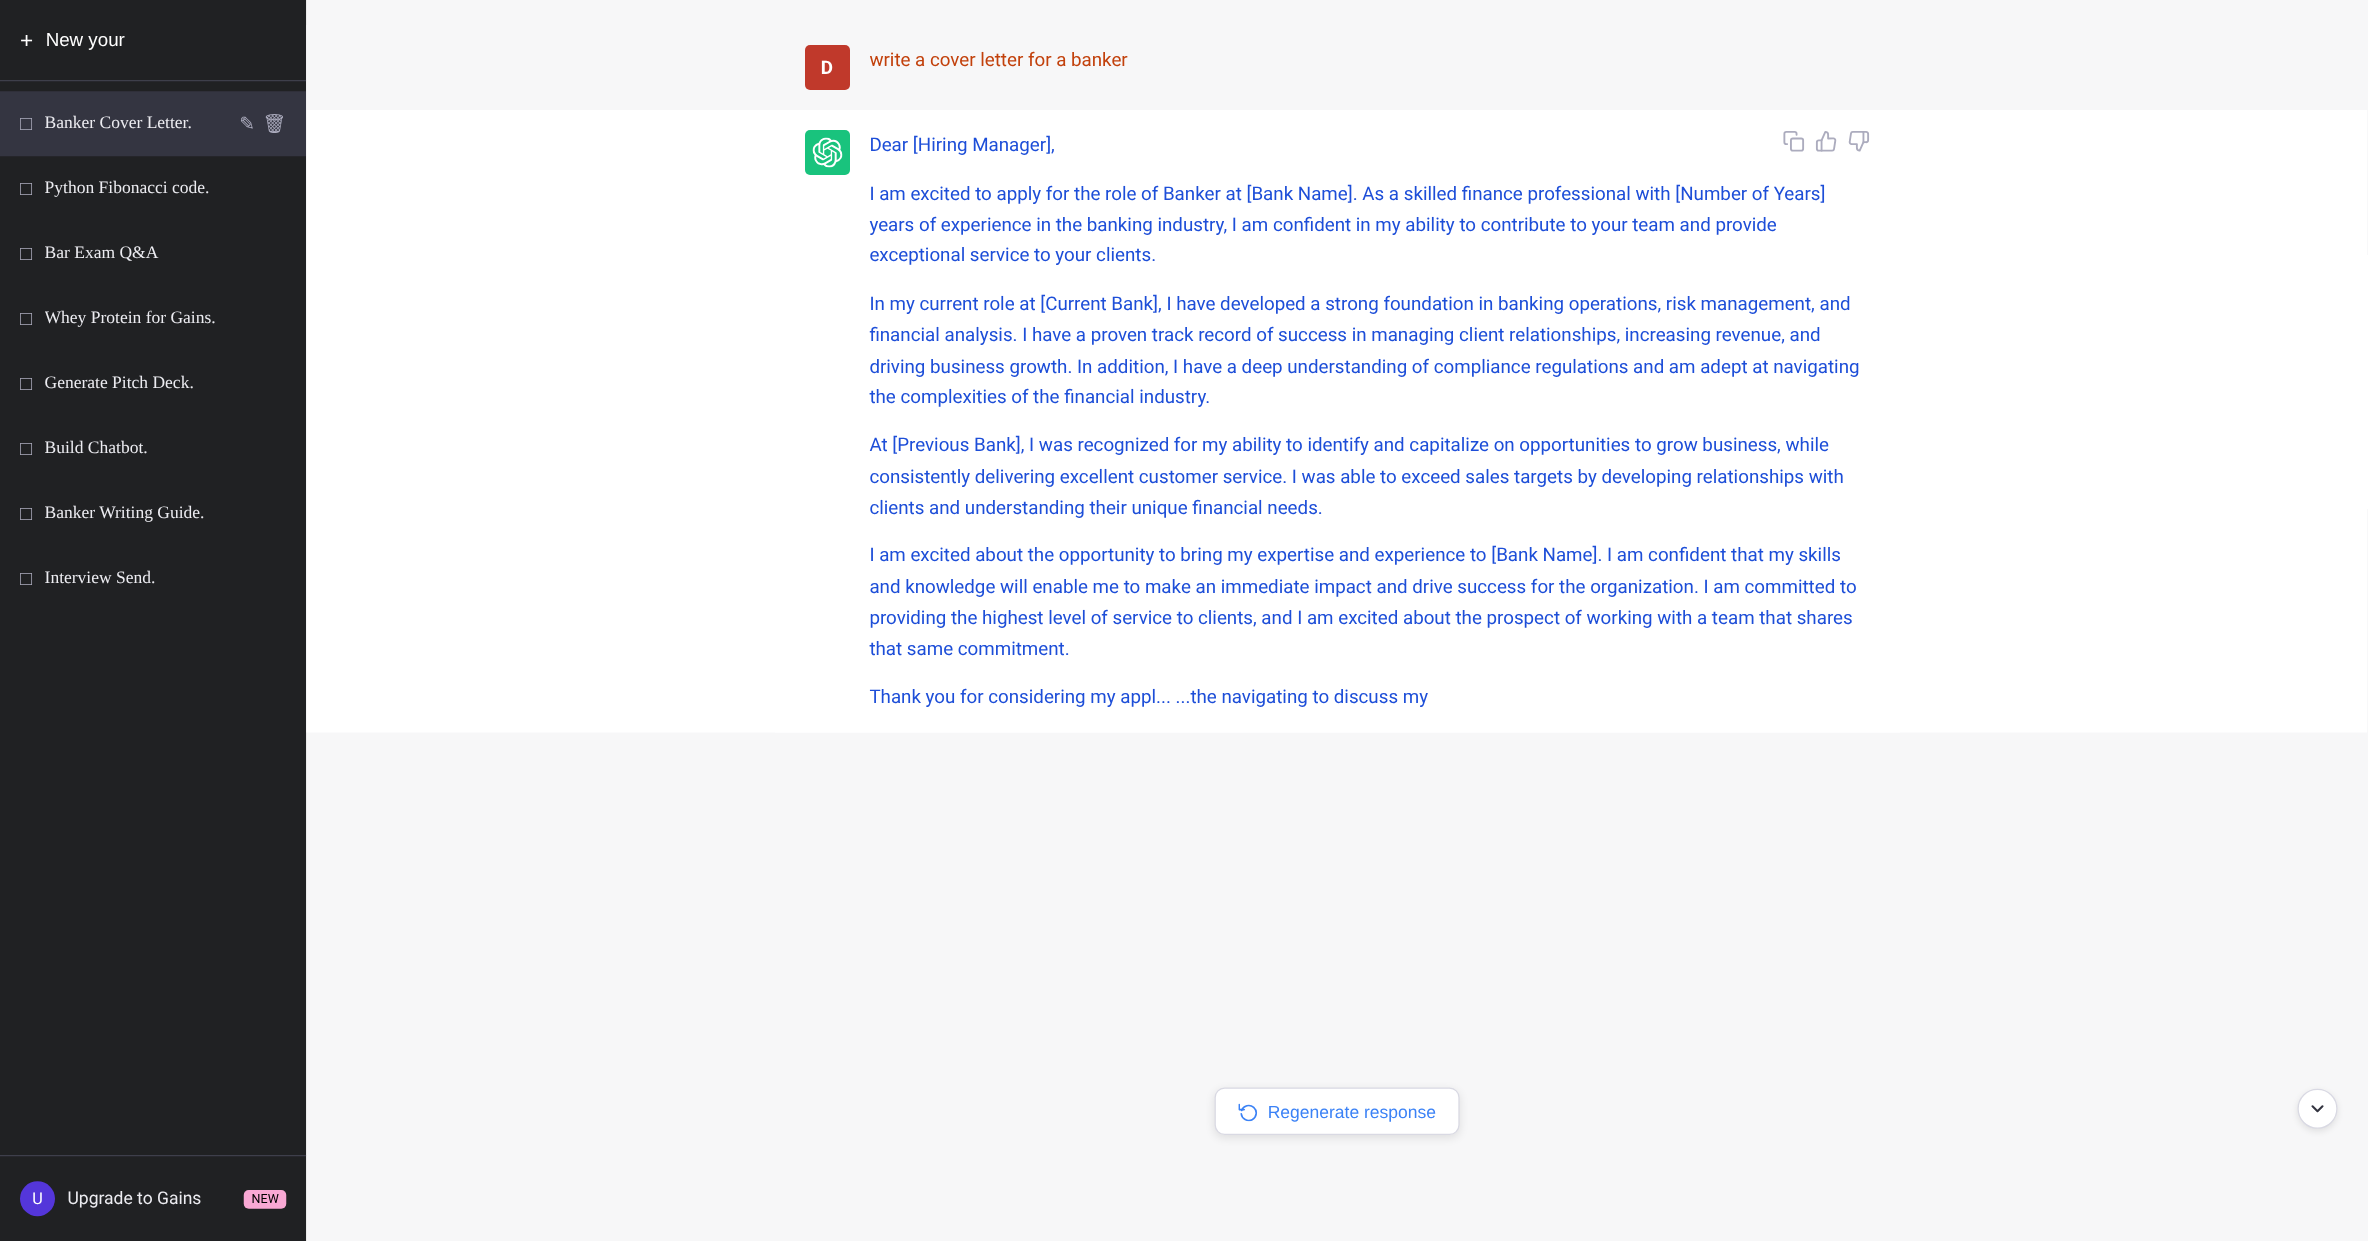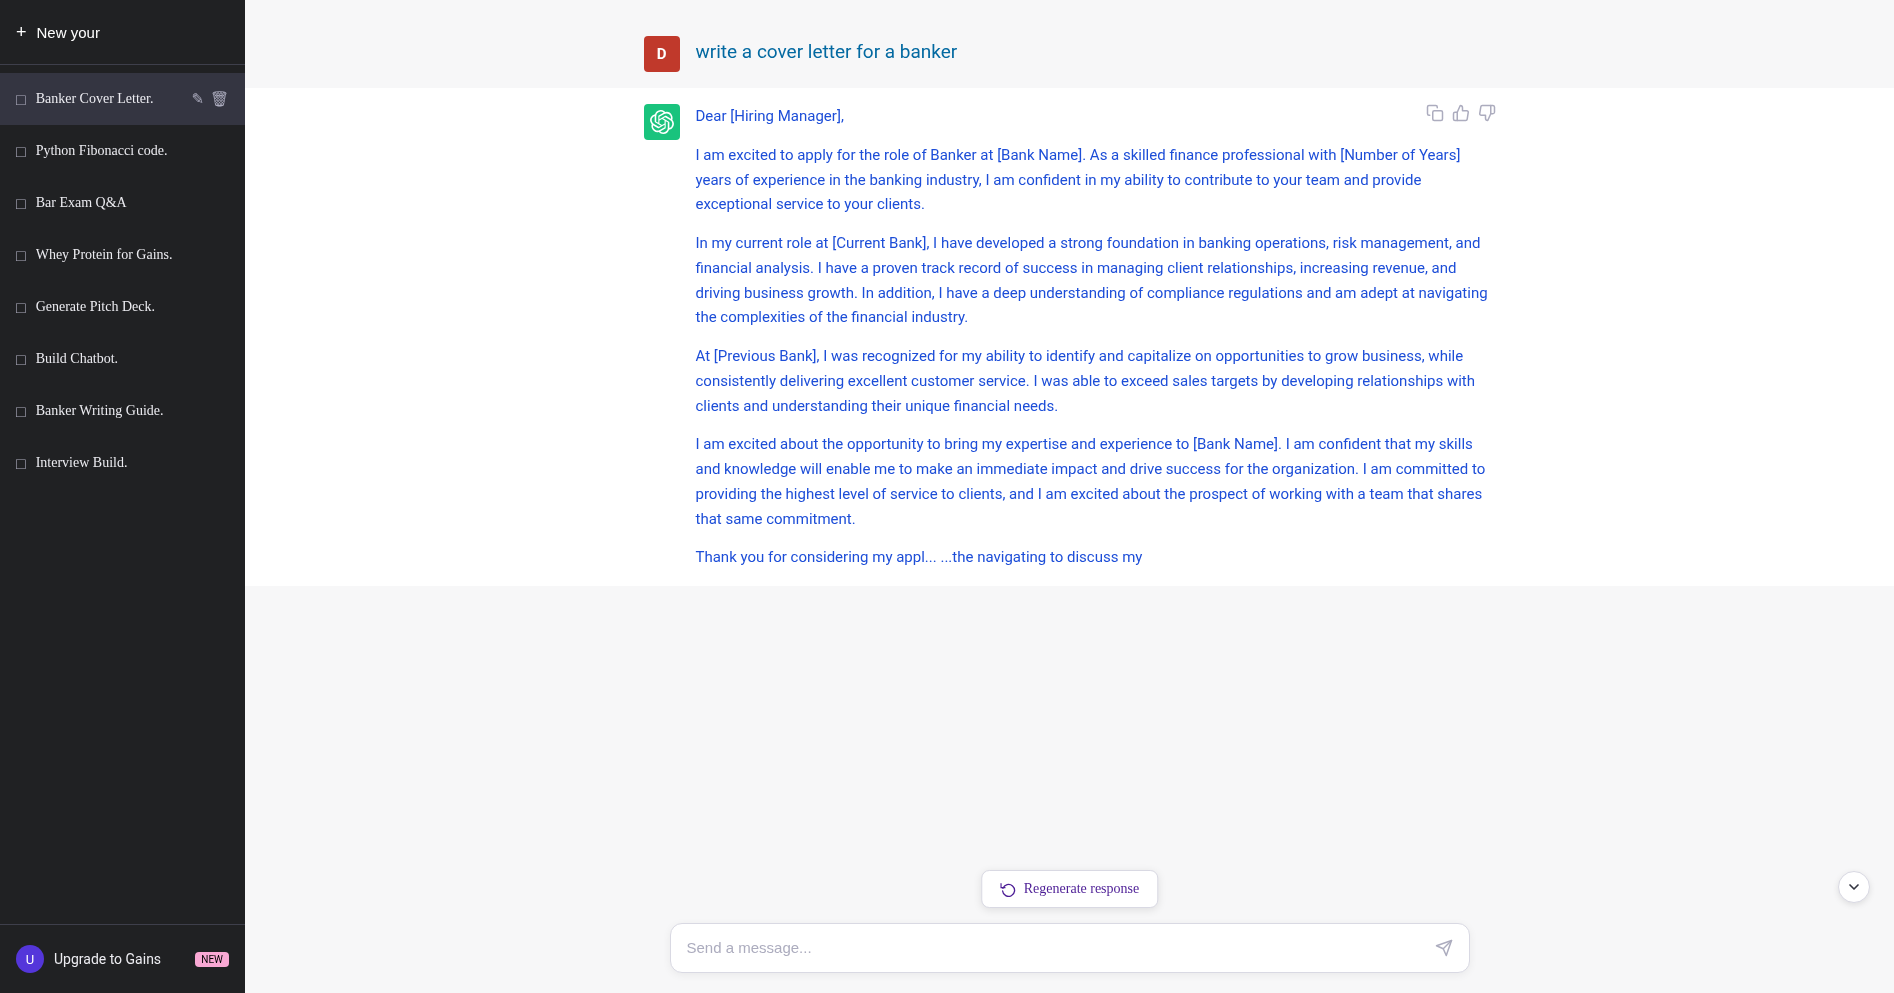"write a cover letter for" .user-message-content { color: #0369a1 -> #c2410c; font-size: 19px -> 15px }
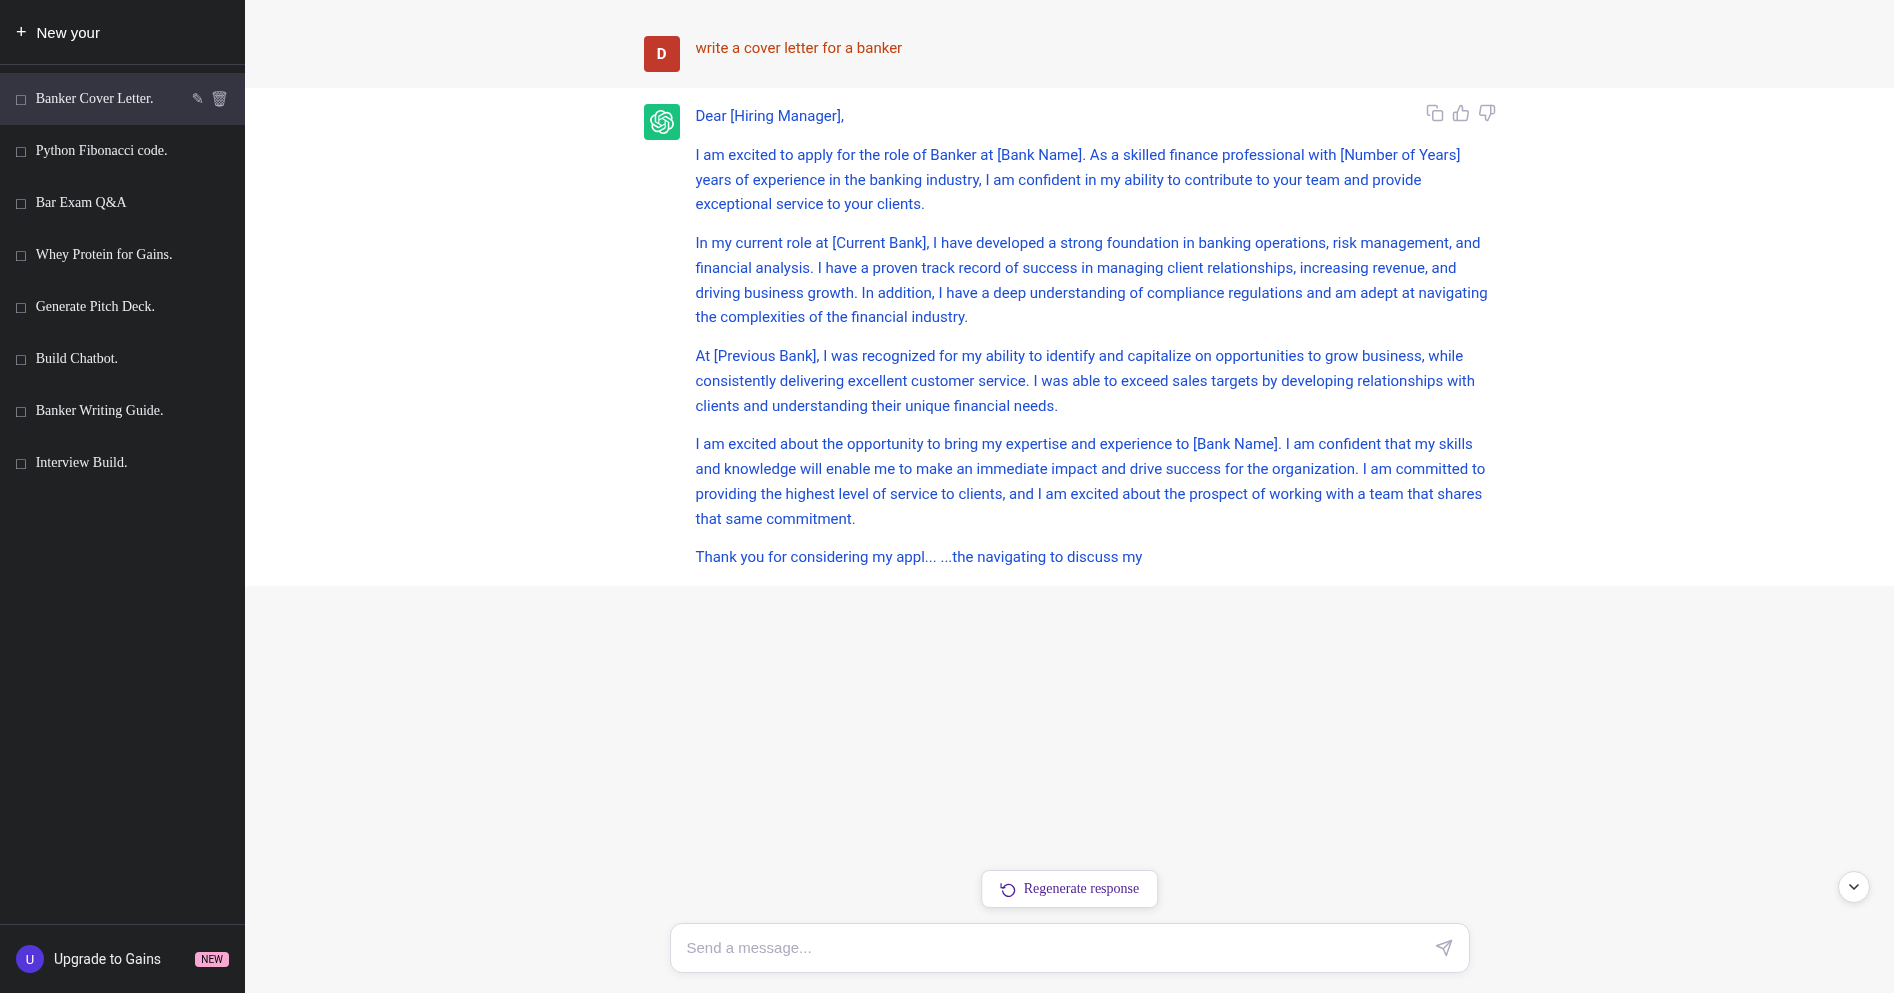"Interview Build." span.item-label { text: Build -> Send }
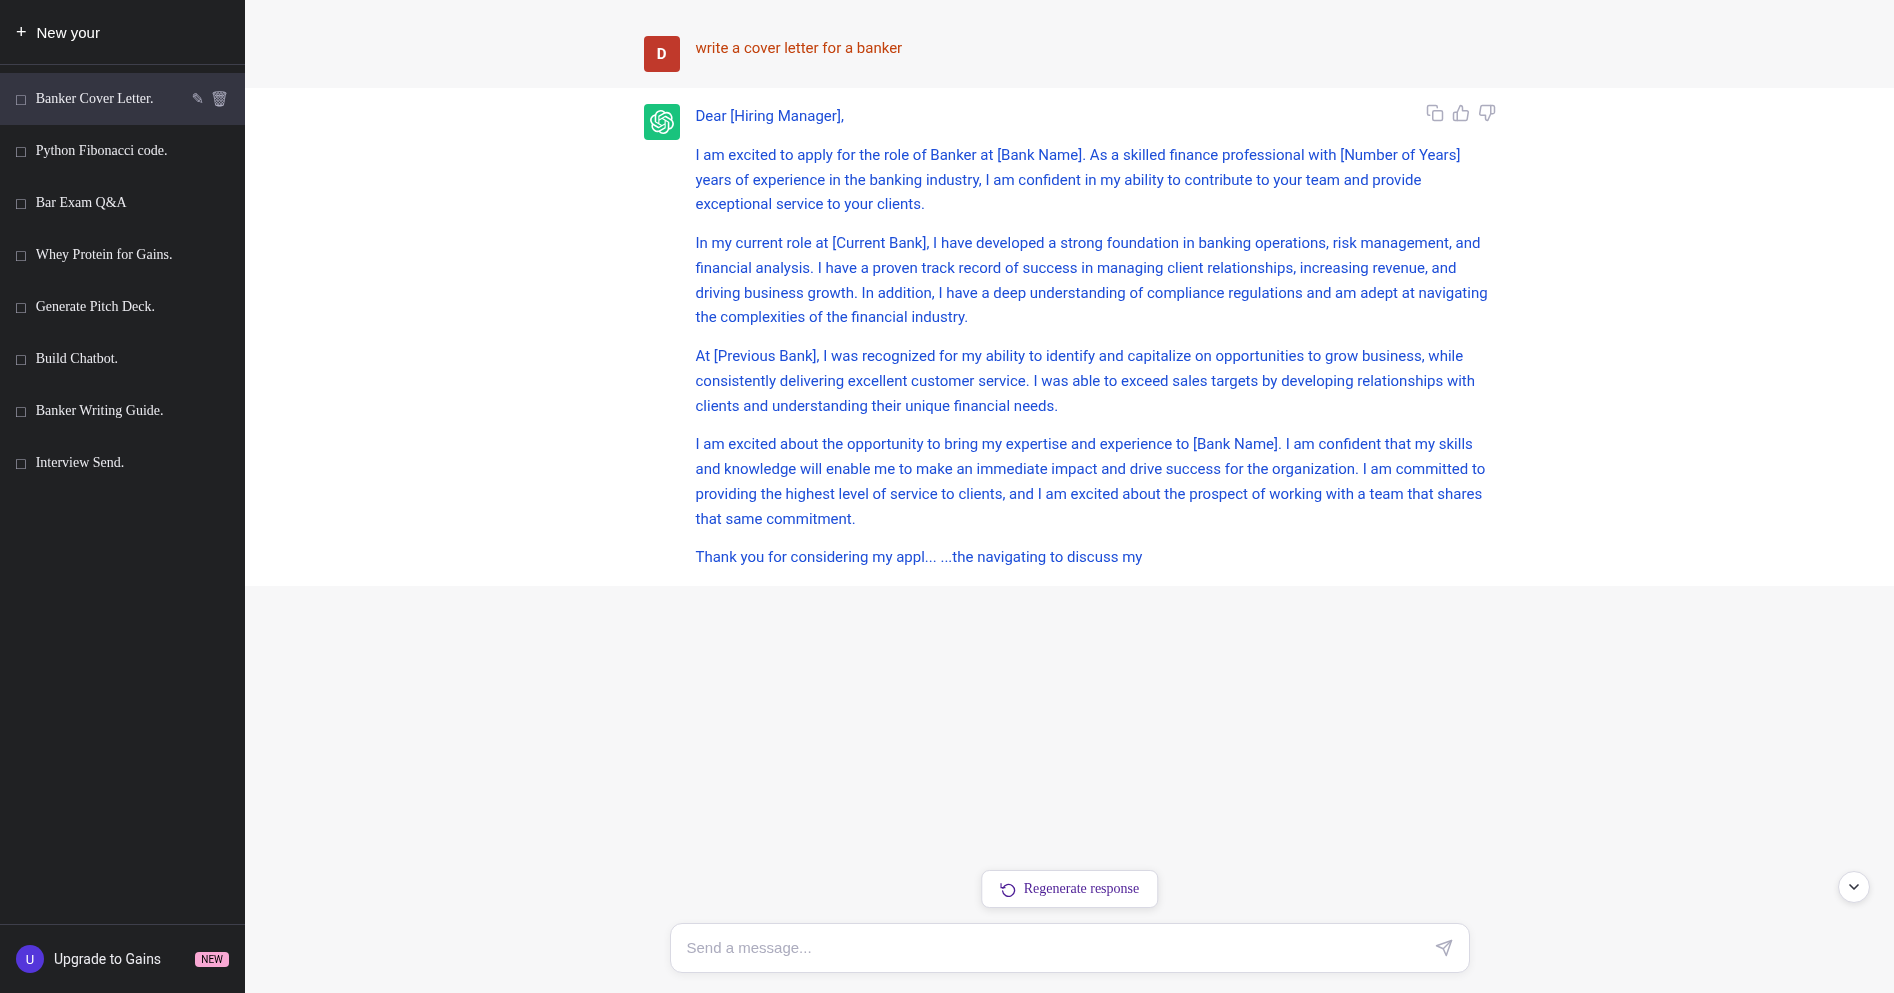"Regenerate response" .regenerate-btn { color: #4c1d95 -> #3b82f6; font-family: Liberation Serif, serif -> none }
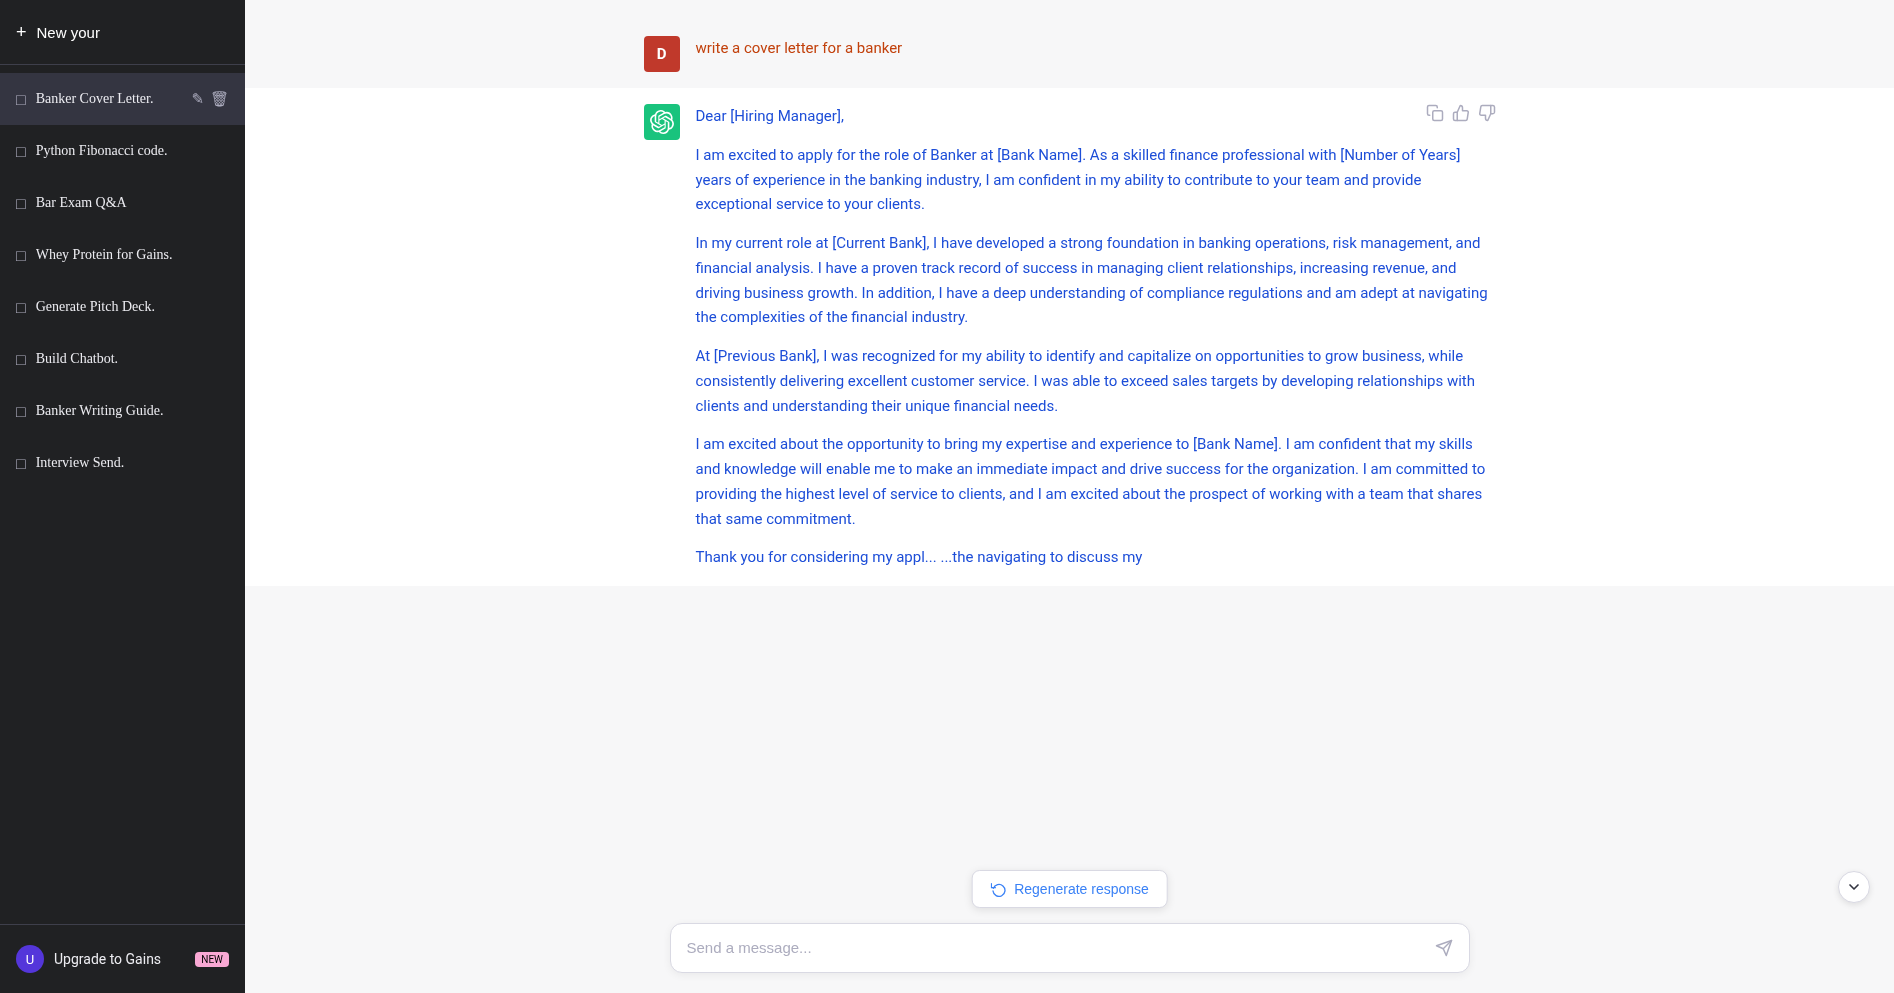"Send a message..." div.input-area { html: <div> <div> <input> <button> <svg> <line></line> <polygon></polygon> </svg> </button> </div> </div> -> none }
